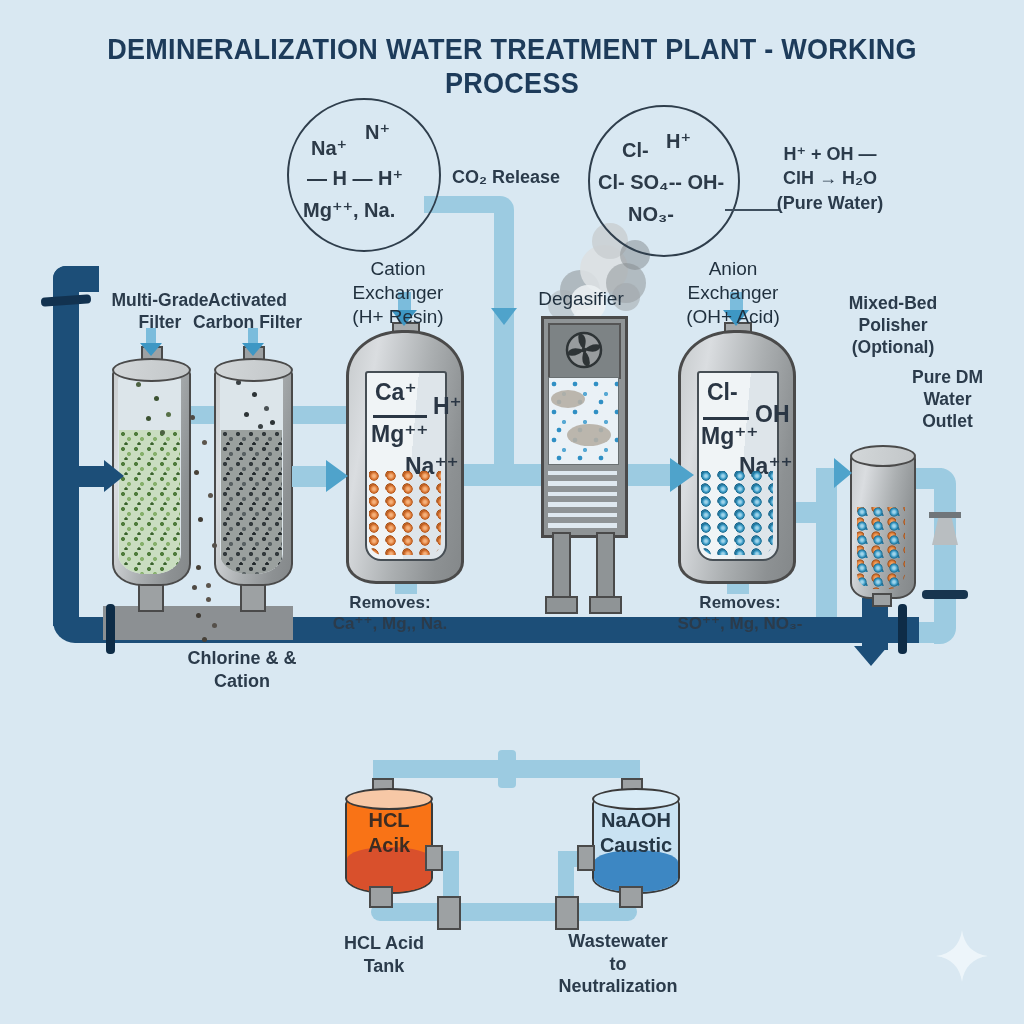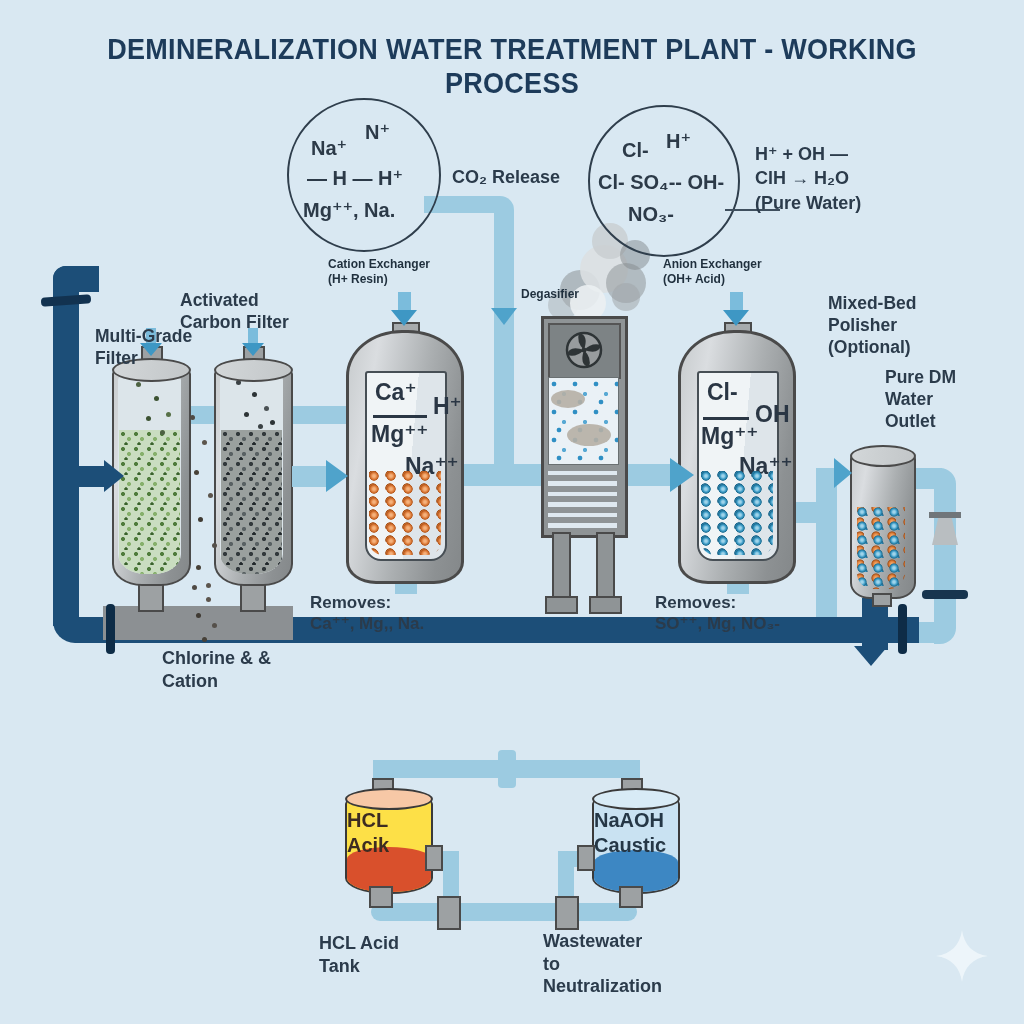"H⁺ + OH —" .lbl { text-align: left -> center }
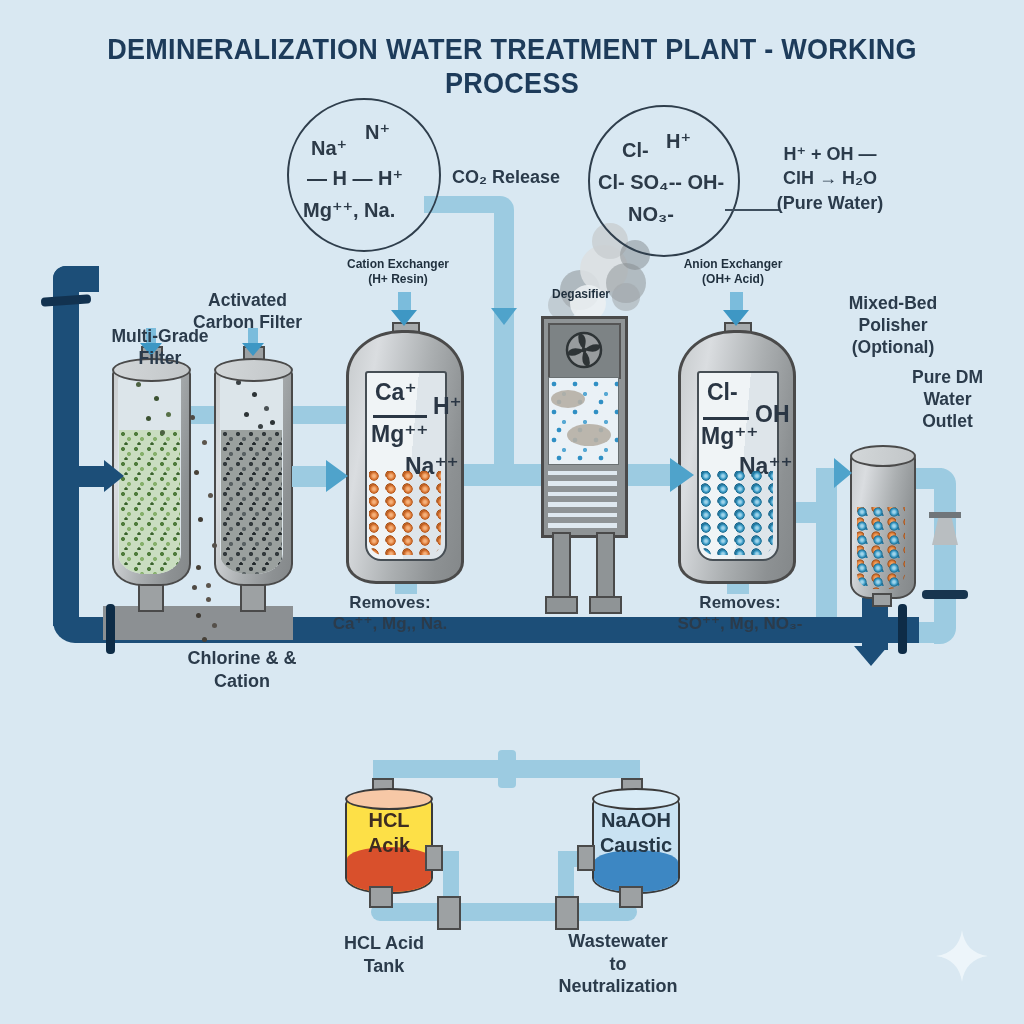"Cation Exchanger" .vtitle { font-size: 12px -> 19px; font-weight: 700 -> 400 }
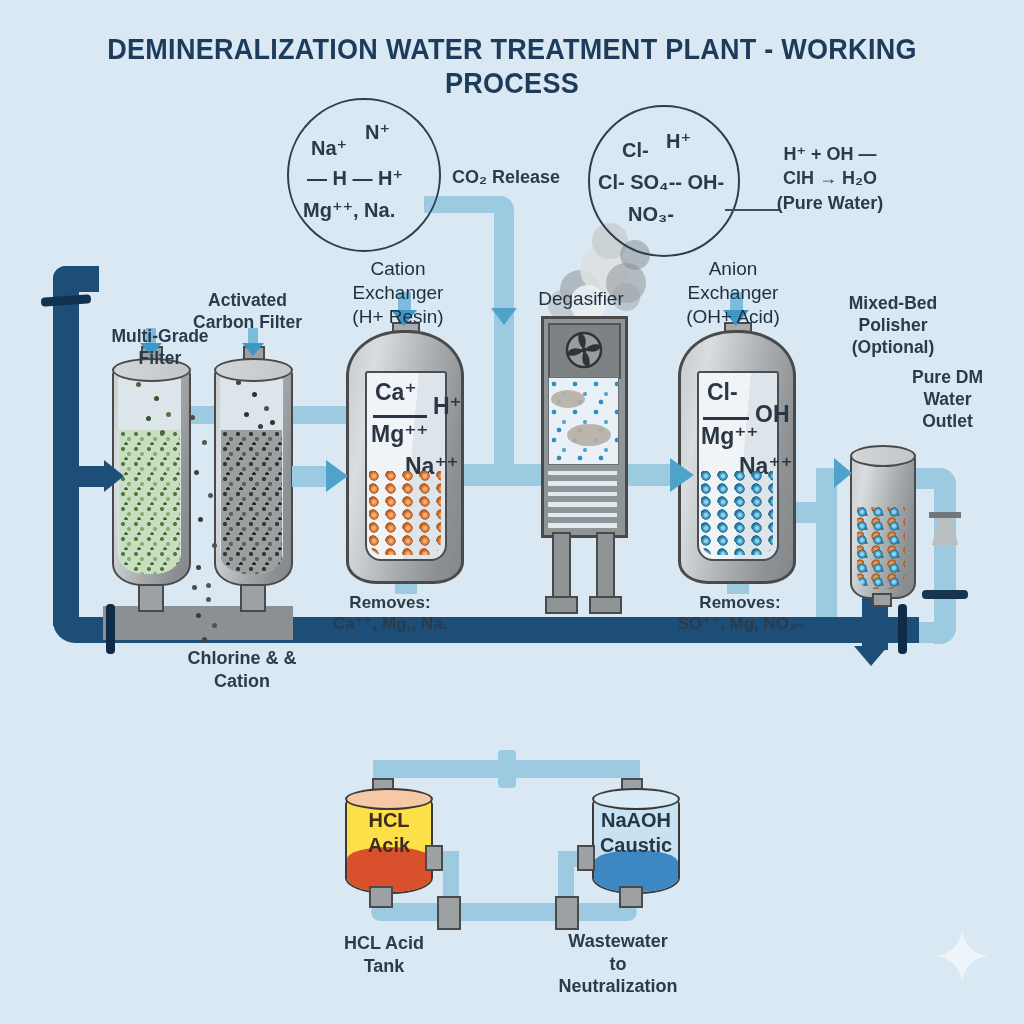"Multi-Grade" div.lbl { margin-top: 36px -> none }
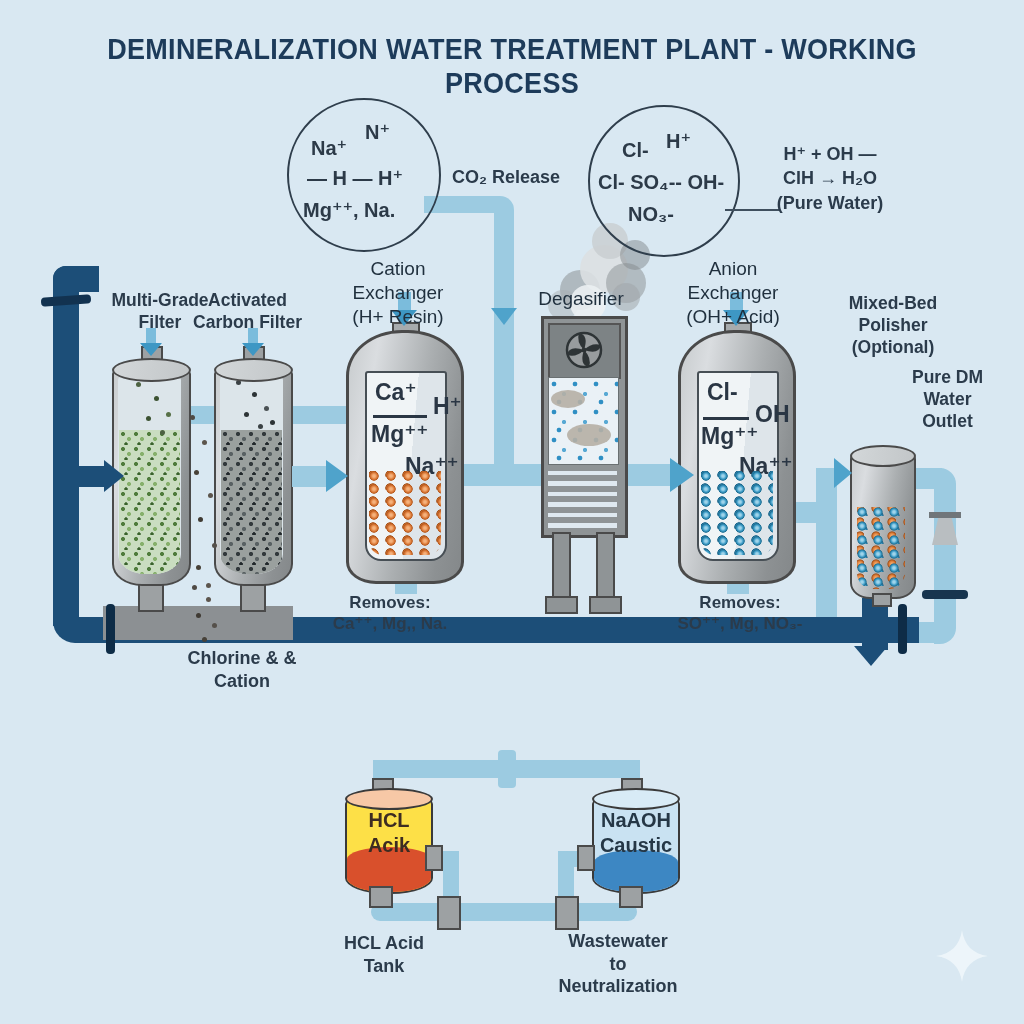"HCL" div.abs { background: #fde047 -> #f97316 }
